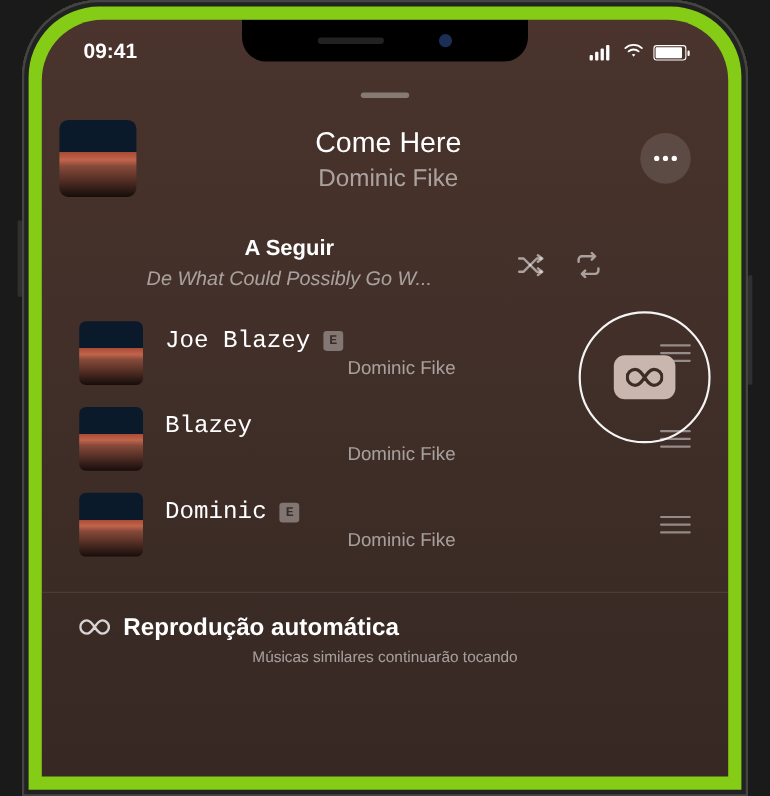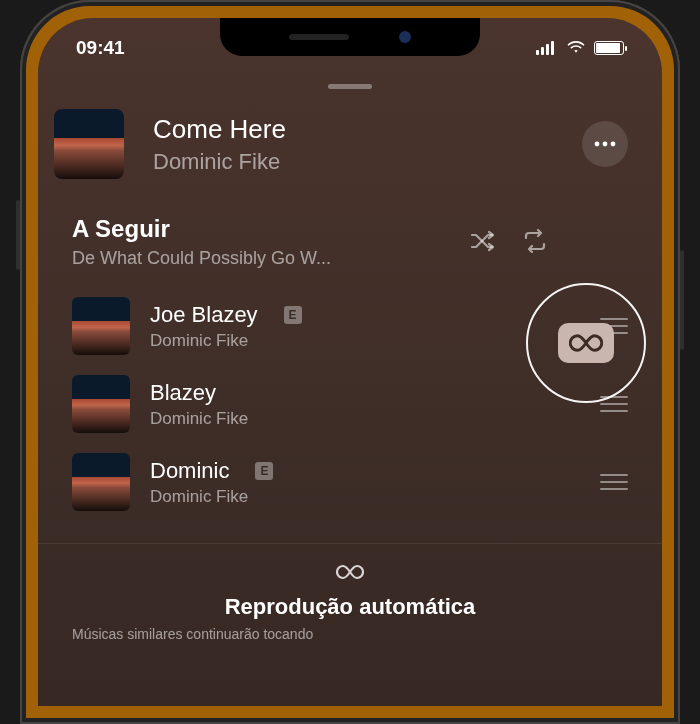"09:41" .device { background: #a16207 -> #84cc16; text-align: none -> center }
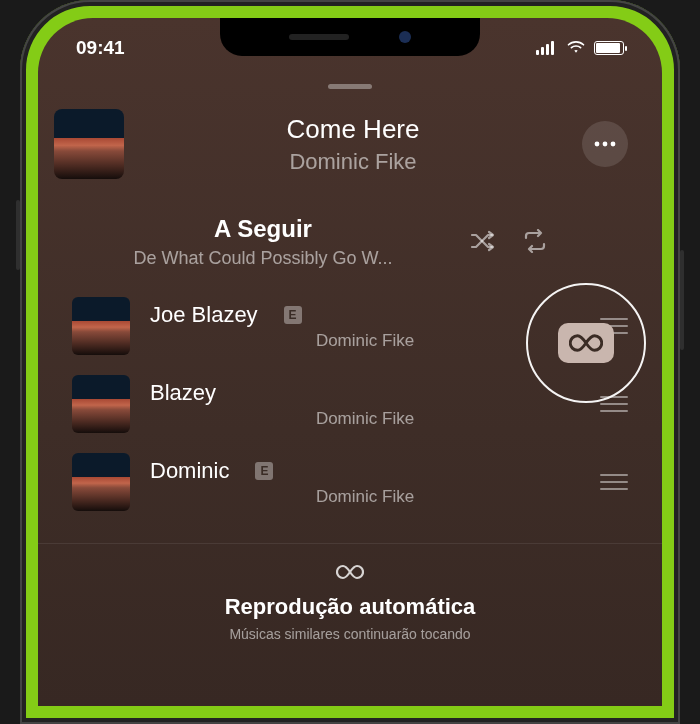"A Seguir" .up-title { font-size: 24px -> 20px }
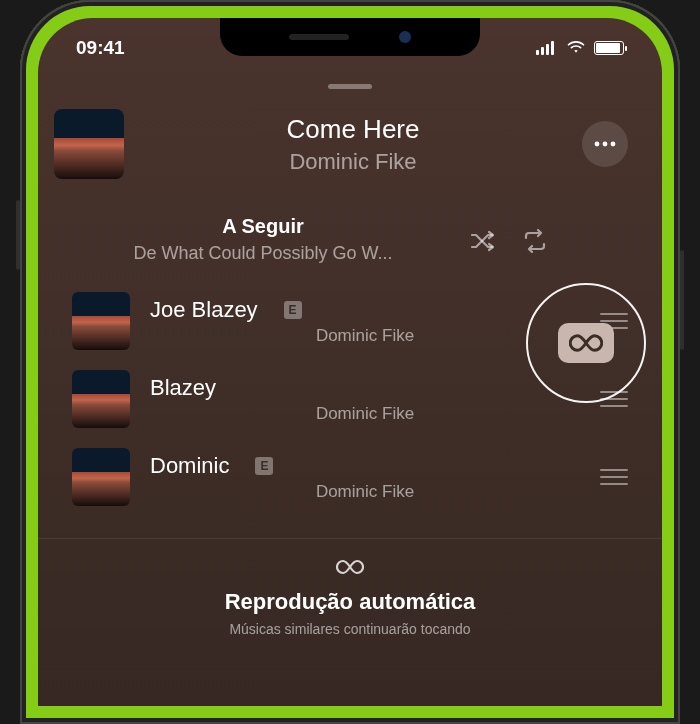"De What Could Possibly Go" .up-sub { font-style: none -> italic }
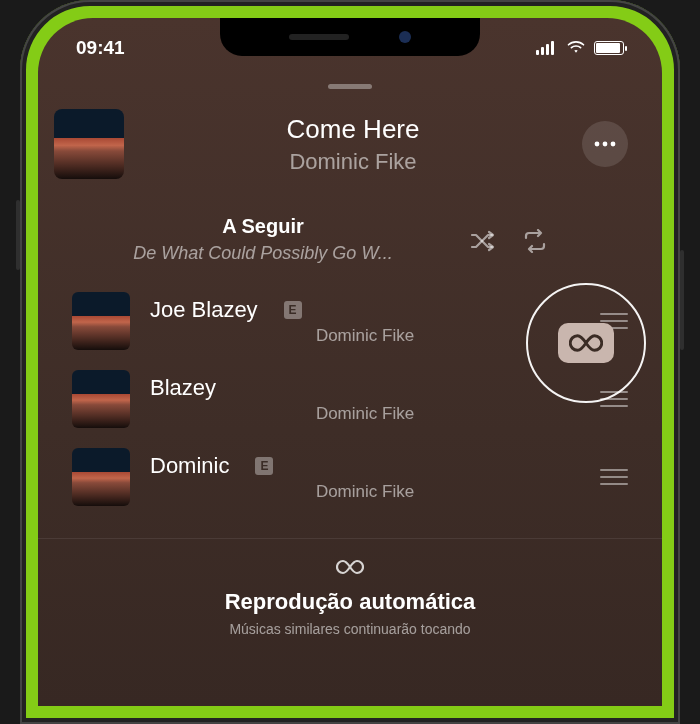"Joe Blazey" .qtrack { font-family: none -> Liberation Mono, monospace; gap: 26px -> 12px }
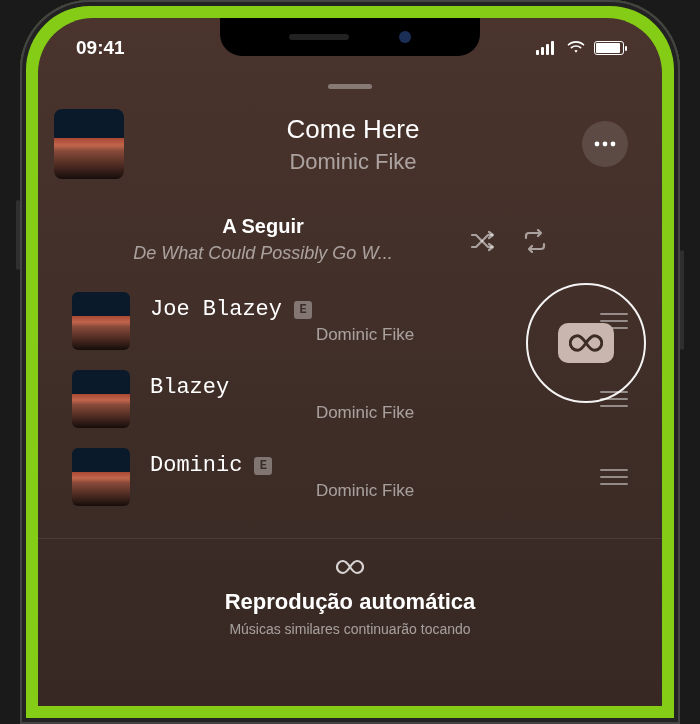"Reprodução automática" .autop-title { flex-direction: column -> none }
